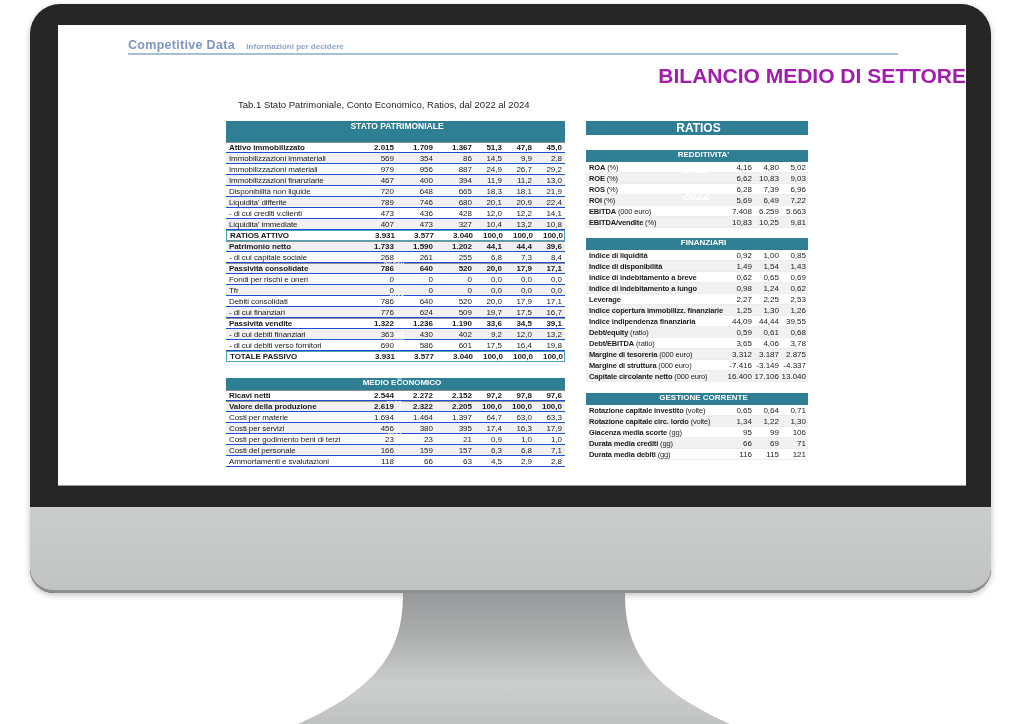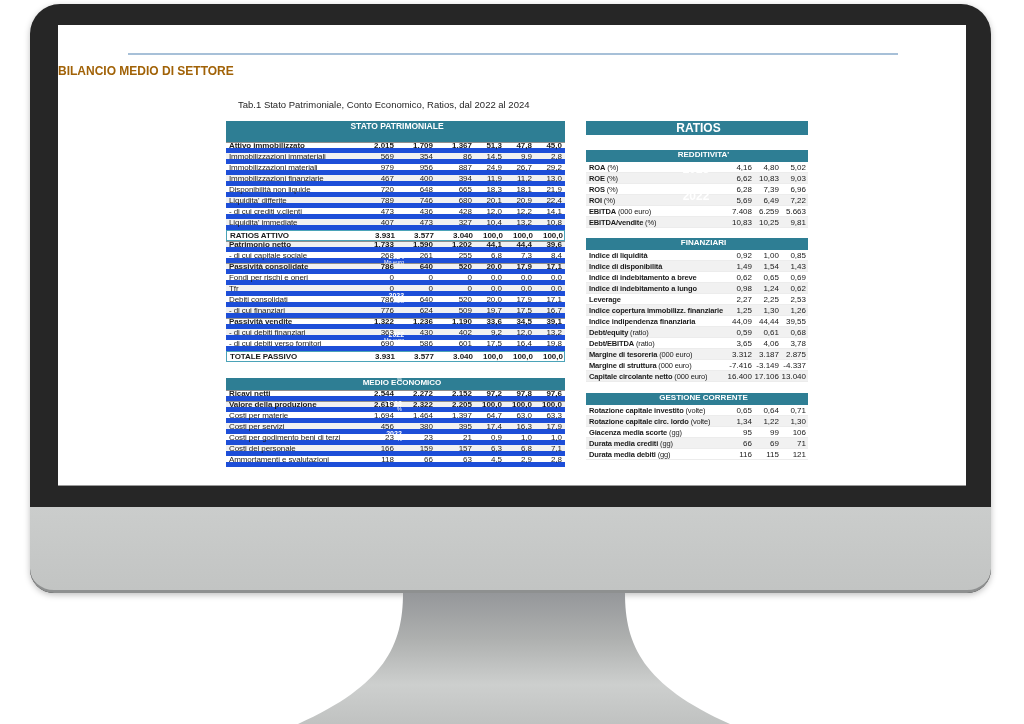"Competitive Data informazioni per" div.logo { html: none -> <div> <span>Competitive Data</span> <span>informazioni per decidere</span> </div> }
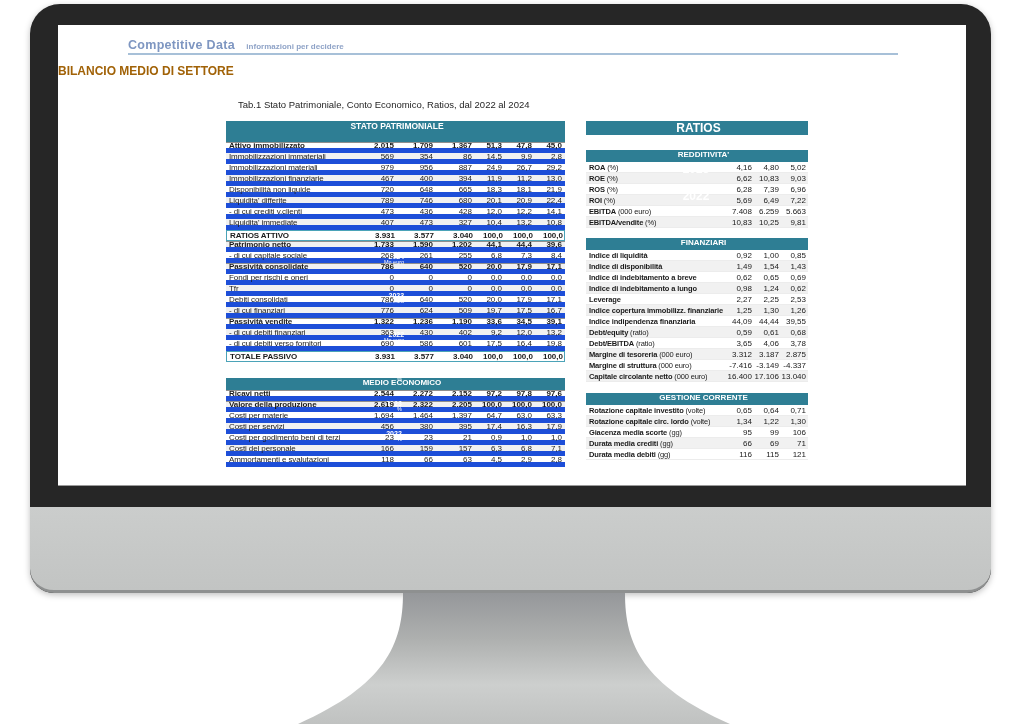"BILANCIO MEDIO DI SETTORE" .doc-title { color: #a16207 -> #a21caf; font-size: 12px -> 21px; text-align: left -> right }
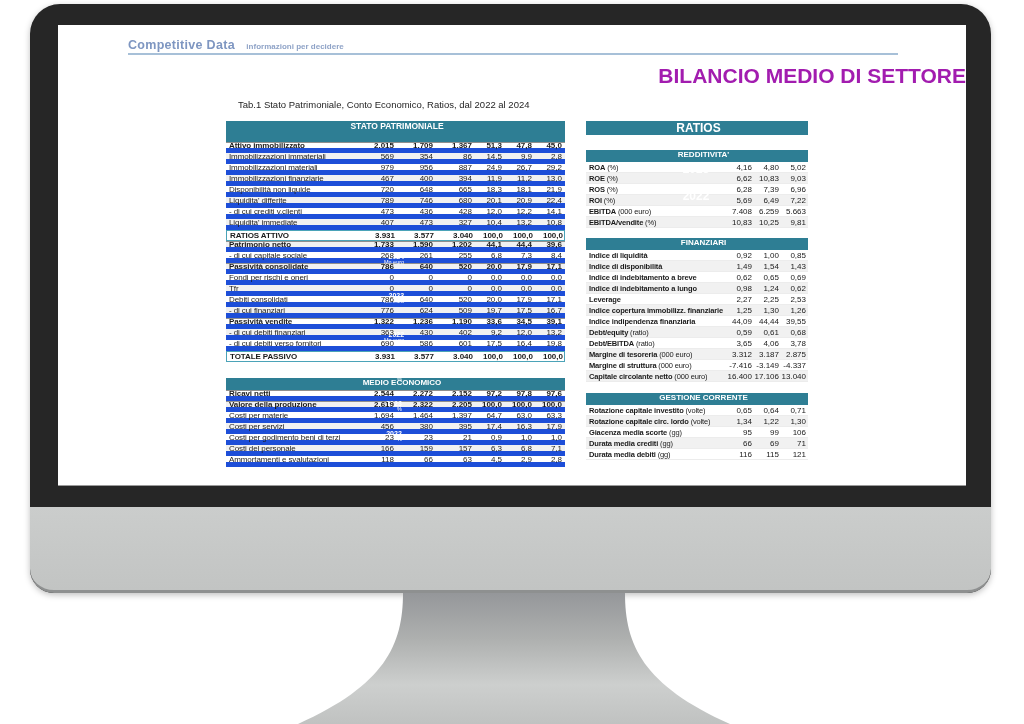"Attivo immobilizzato" .trow { border-bottom: 5px solid #1d4ed8 -> 1px solid #1d4ed8 }
